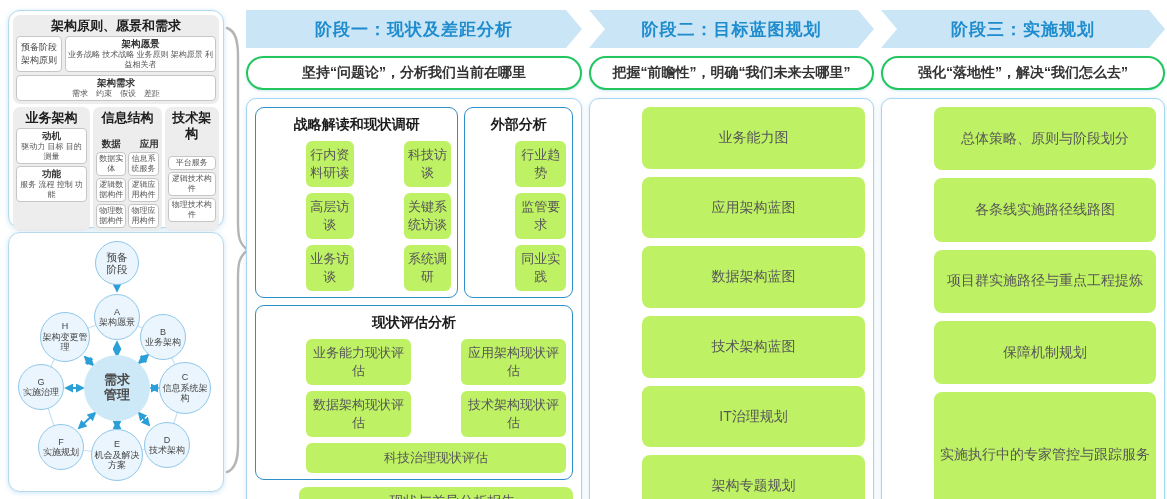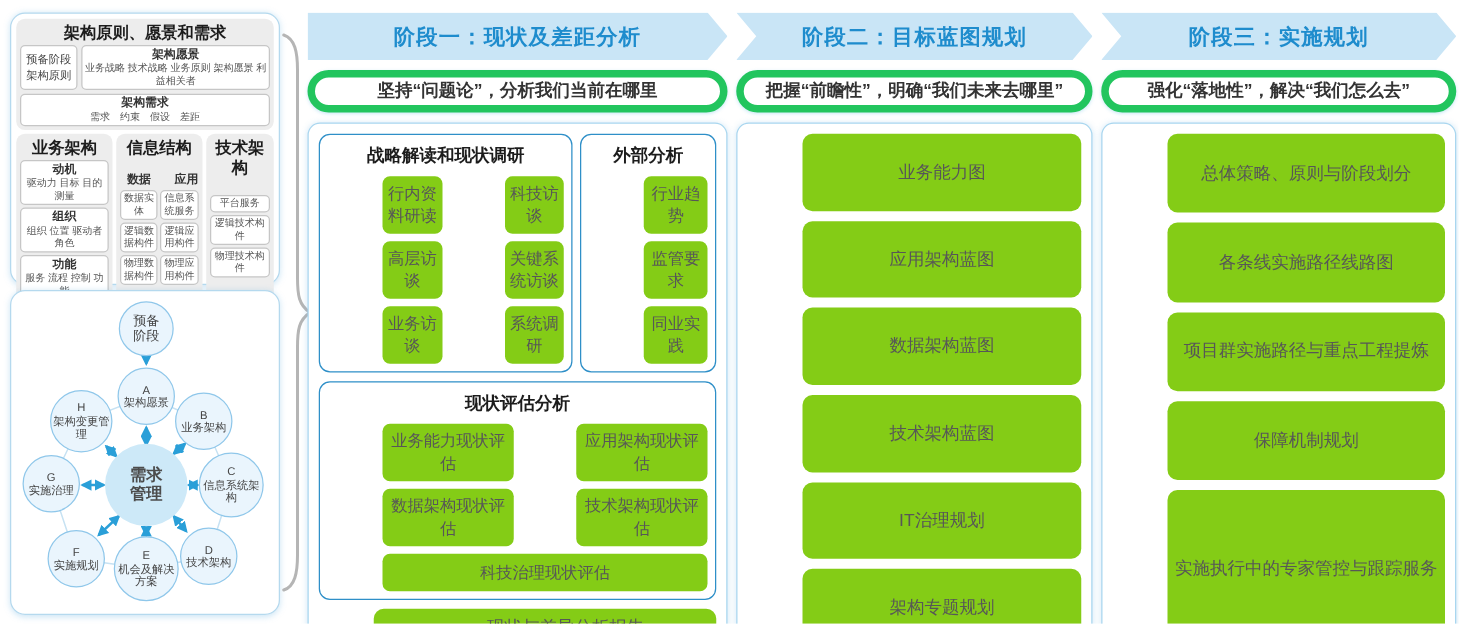"坚持“问题论”，分析我们当前在哪里" .slogan { border: 6px solid #22c55e -> 2px solid #22c55e }
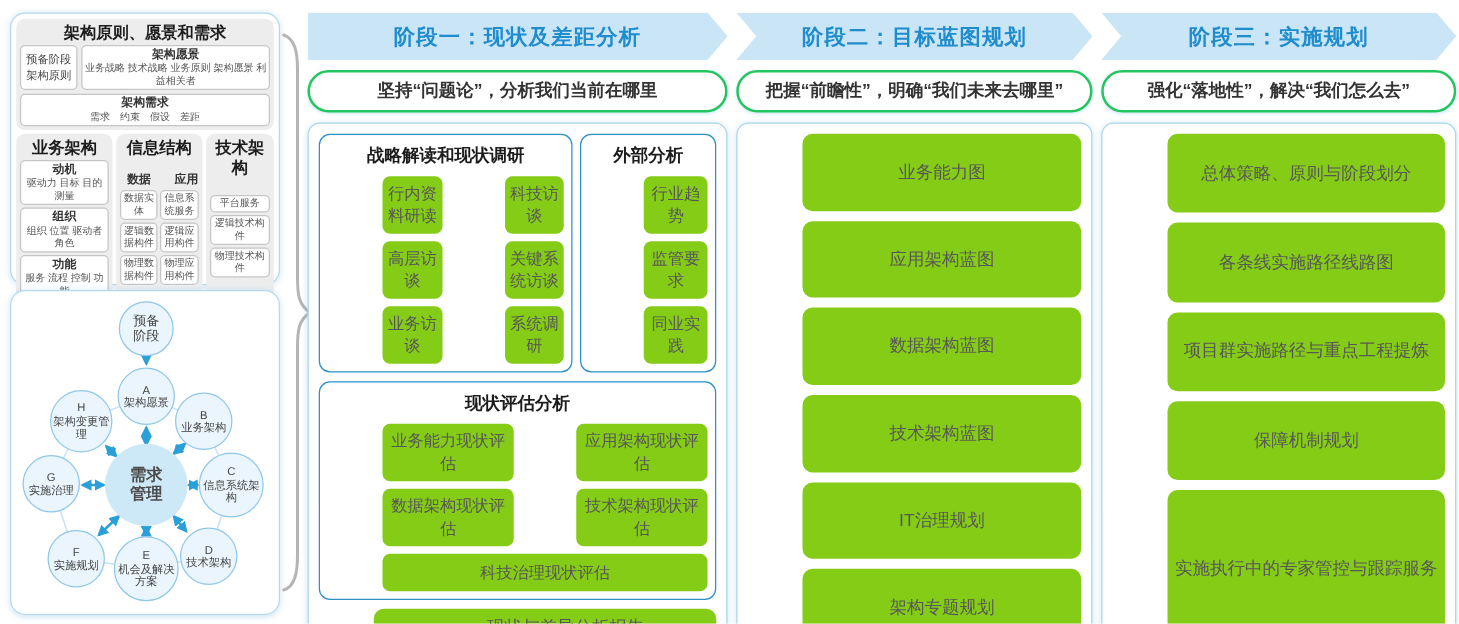"业务能力图" .gitem { background: #84cc16 -> #bef264 }
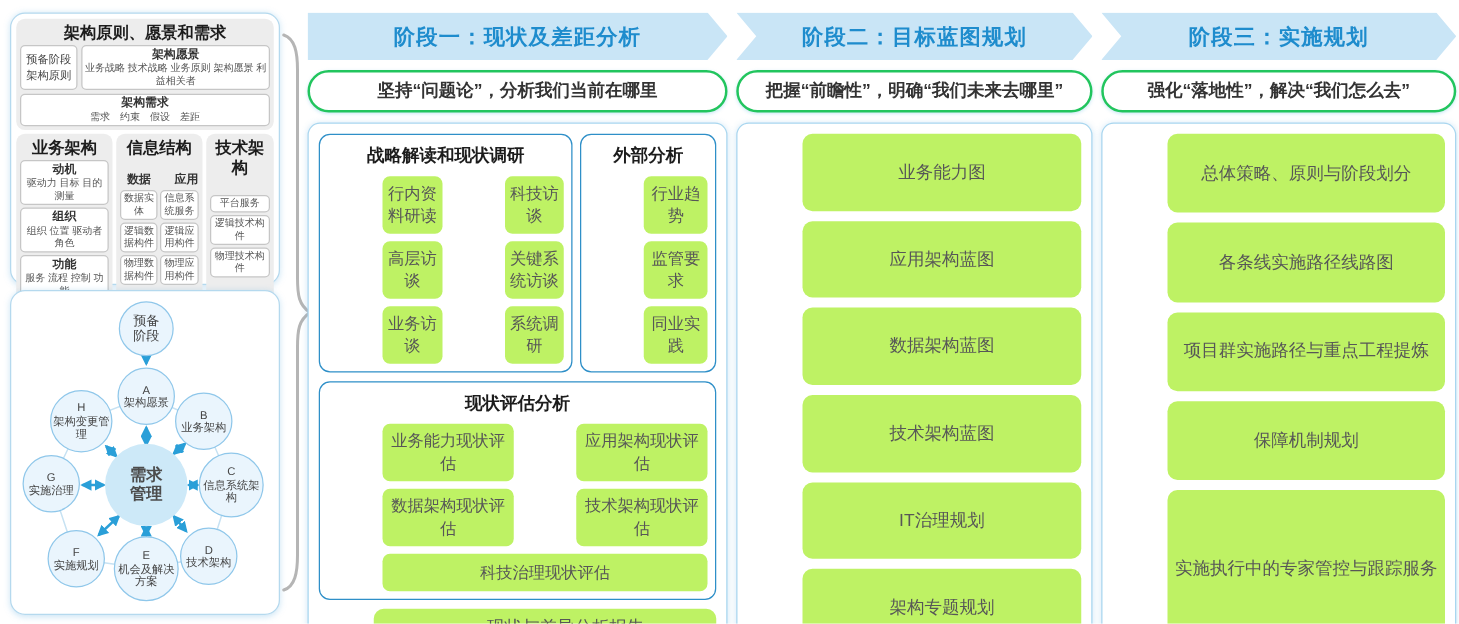"组织" div.white-box { html: <div> <div>组织</div> <div>组织 位置 驱动者 角色</div> </div> -> none }
